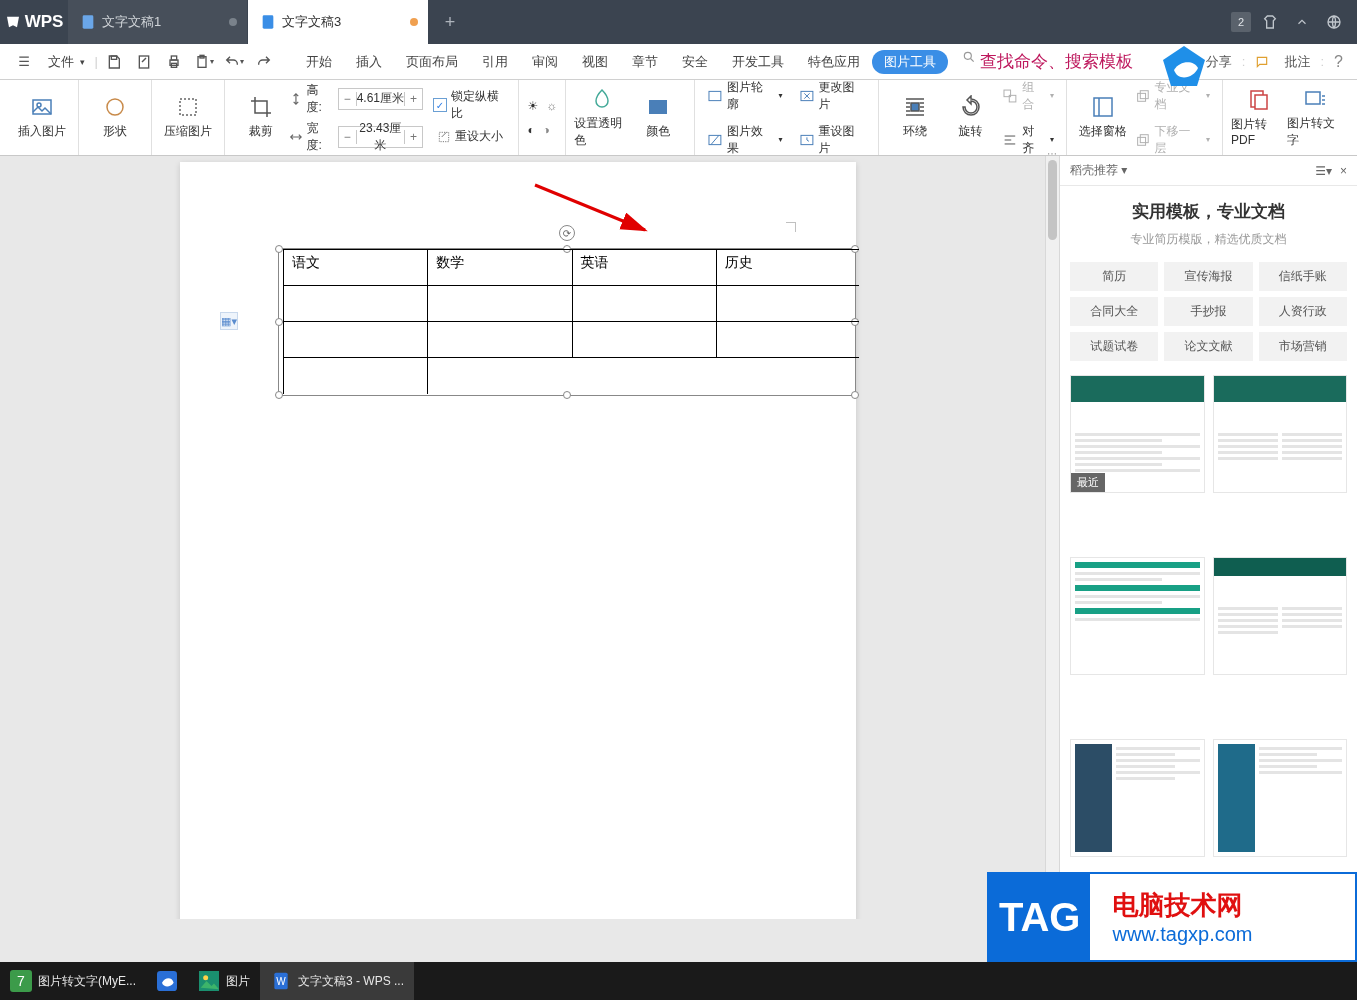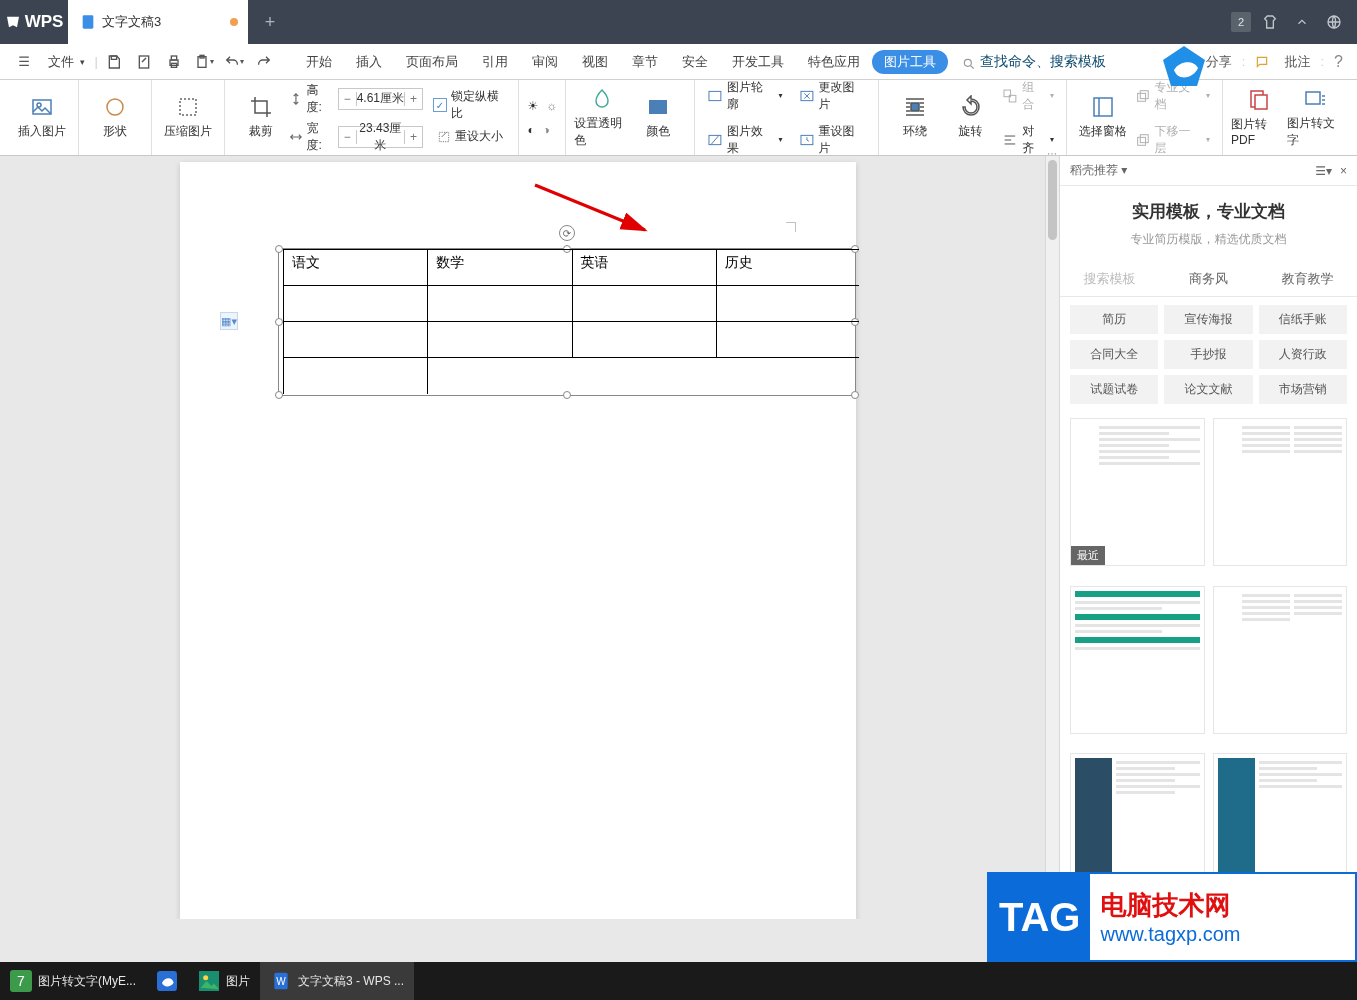"文字文稿1" div.tab { html: none -> <div> <svg> <rect></rect> </svg> <span>文字文稿1</span> <span></span> </div> }
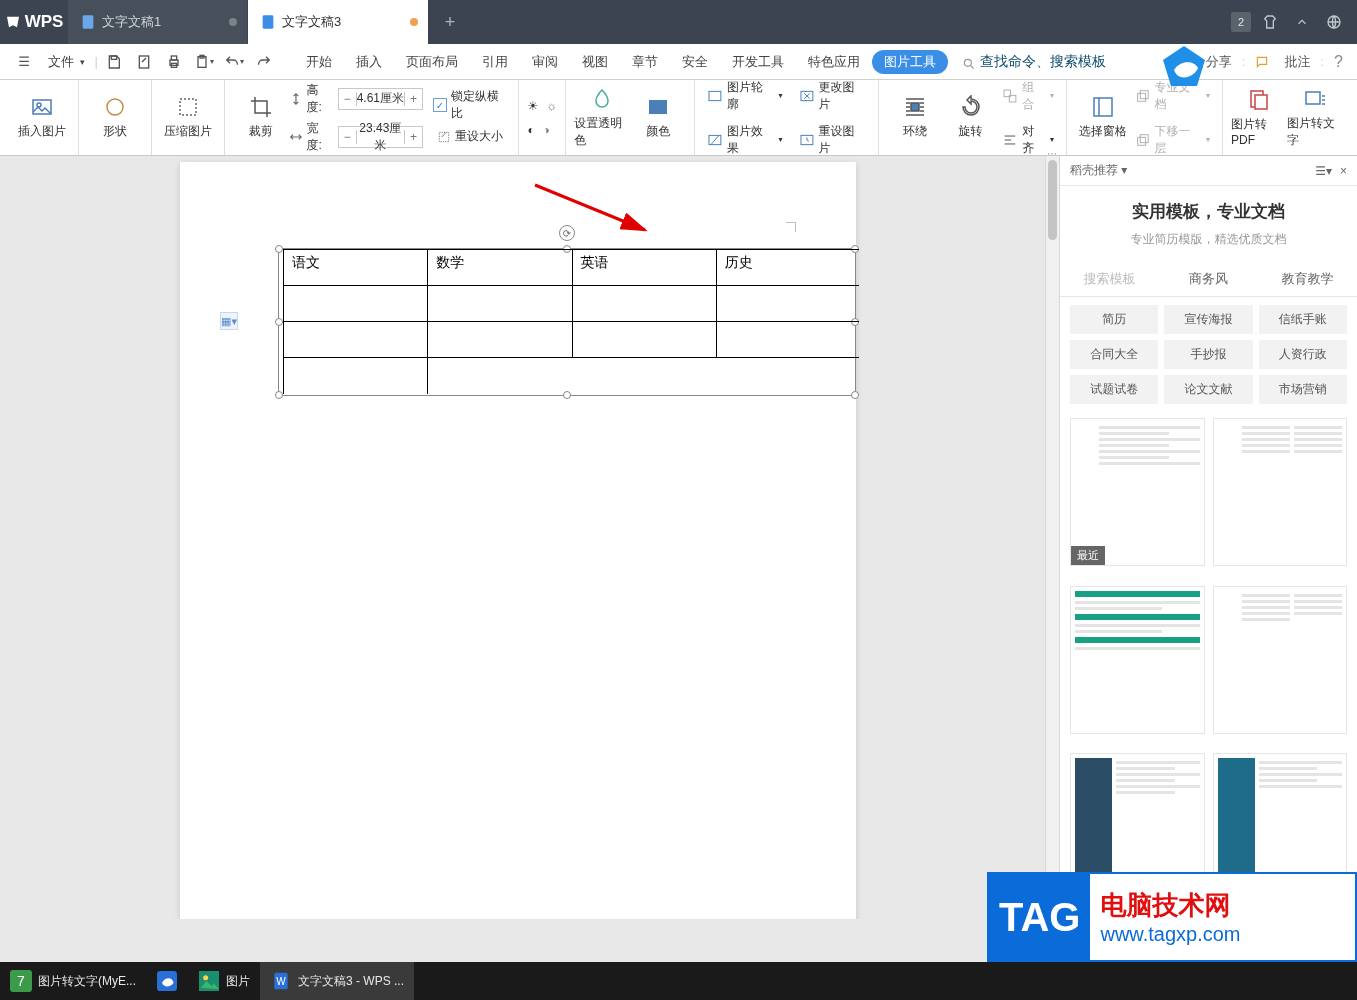"查找命令、搜索模板" .mb-search { align-items: flex-end -> flex-start; color: #0c4a6e -> #be185d; font-size: 14px -> 17px }
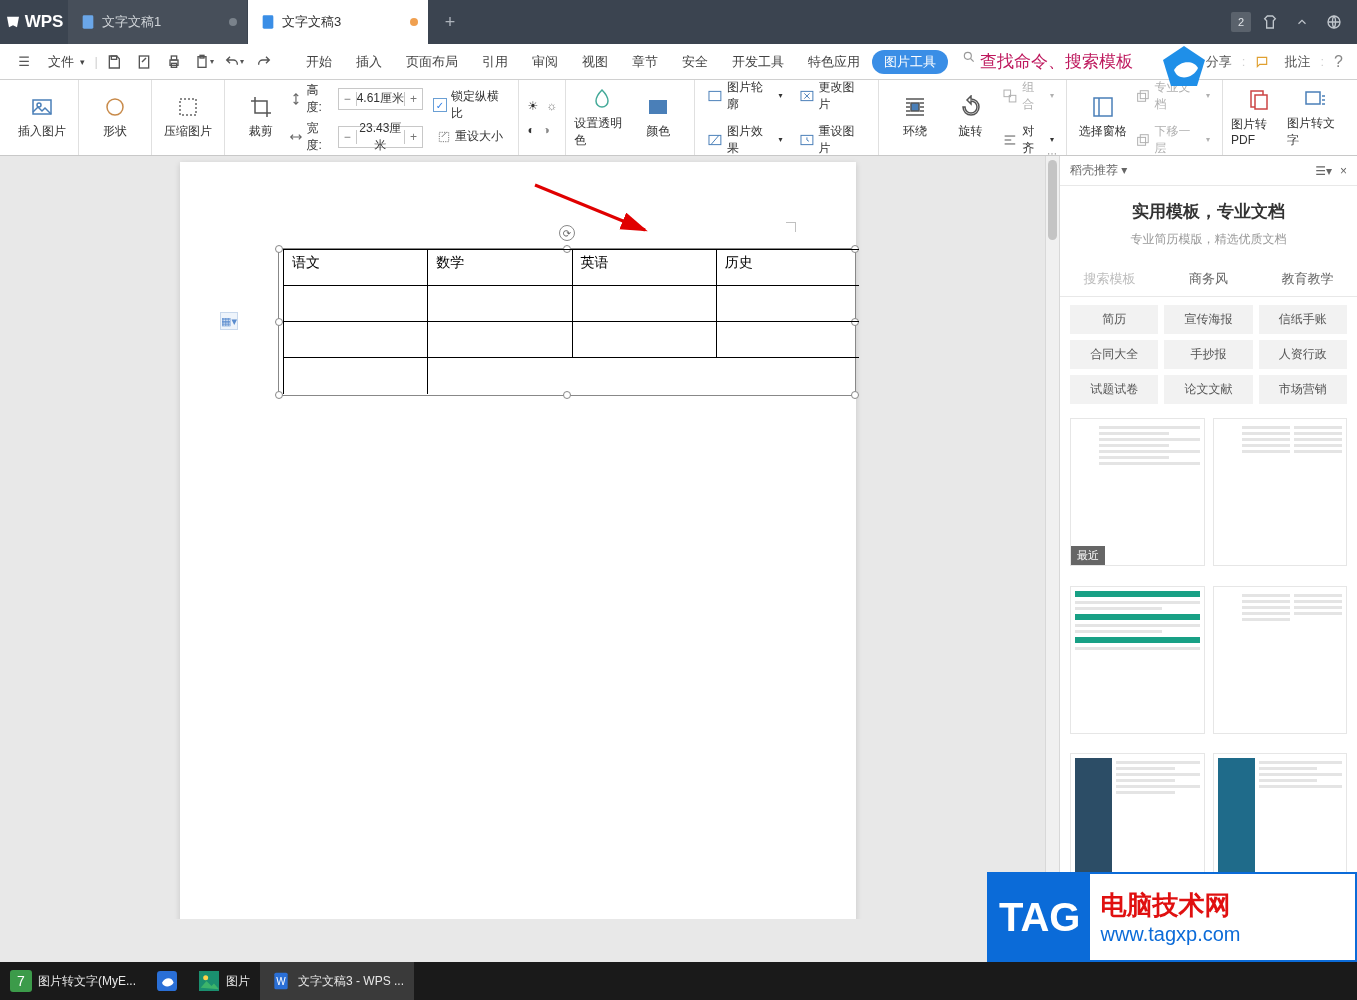"搜索模板" div.sp-tabs { html: <div> <div>搜索模板</div> <div>商务风</div> <div>教育教学</div> </div> -> none }
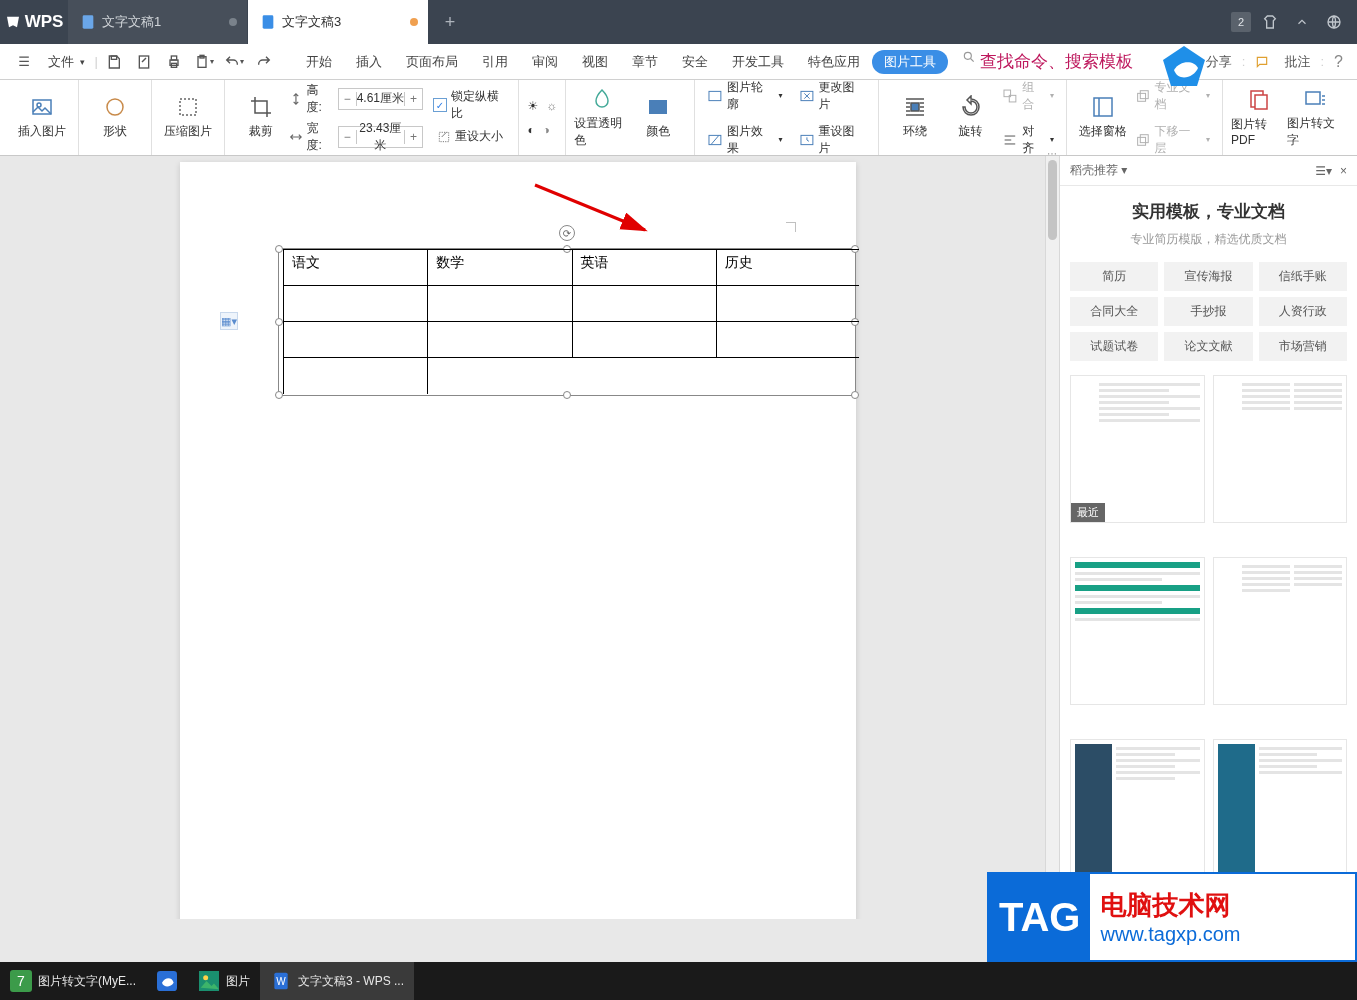"最近" .thumb { flex-direction: row -> column; height: 148px -> 118px }
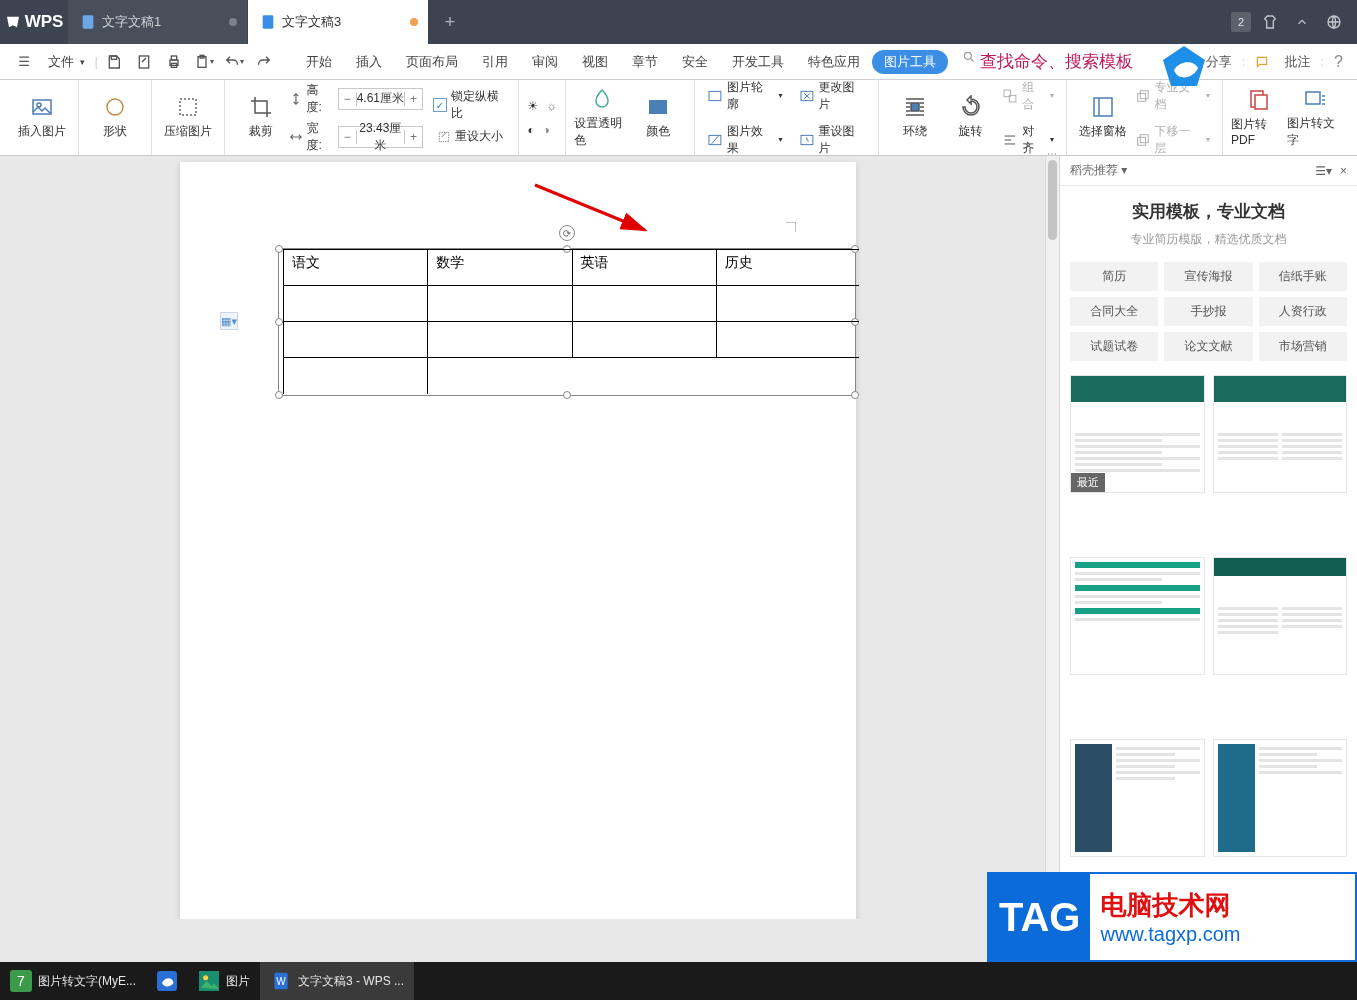"电脑技术网" .tag-overlay .tag-right { margin-left: none -> 12px }
